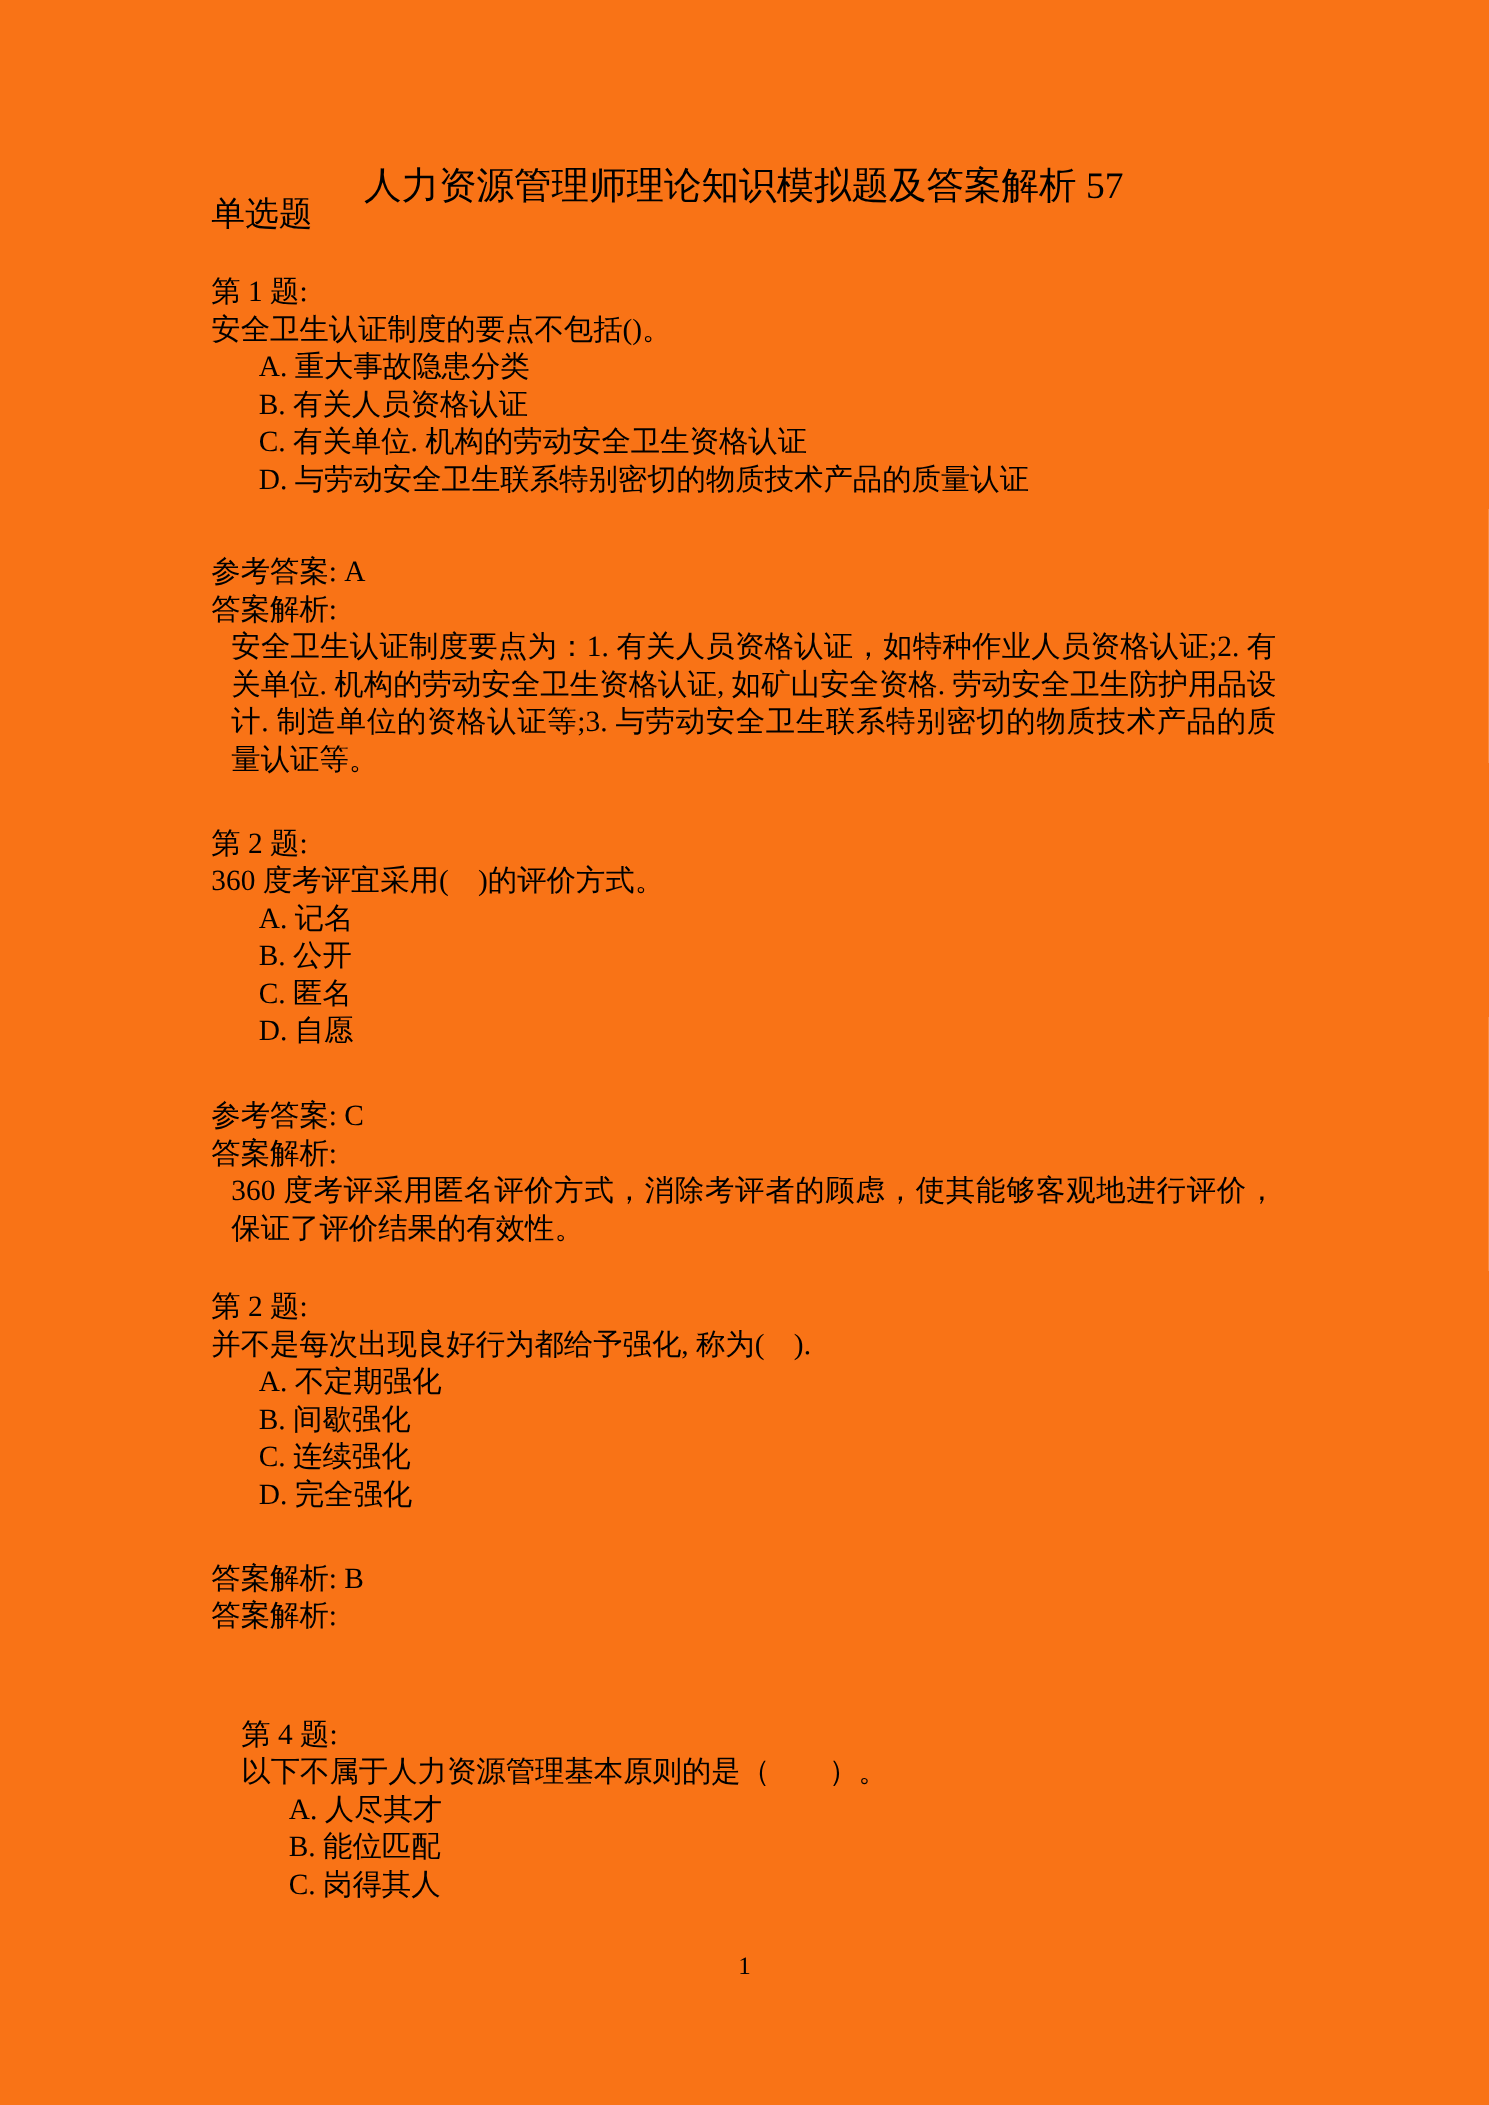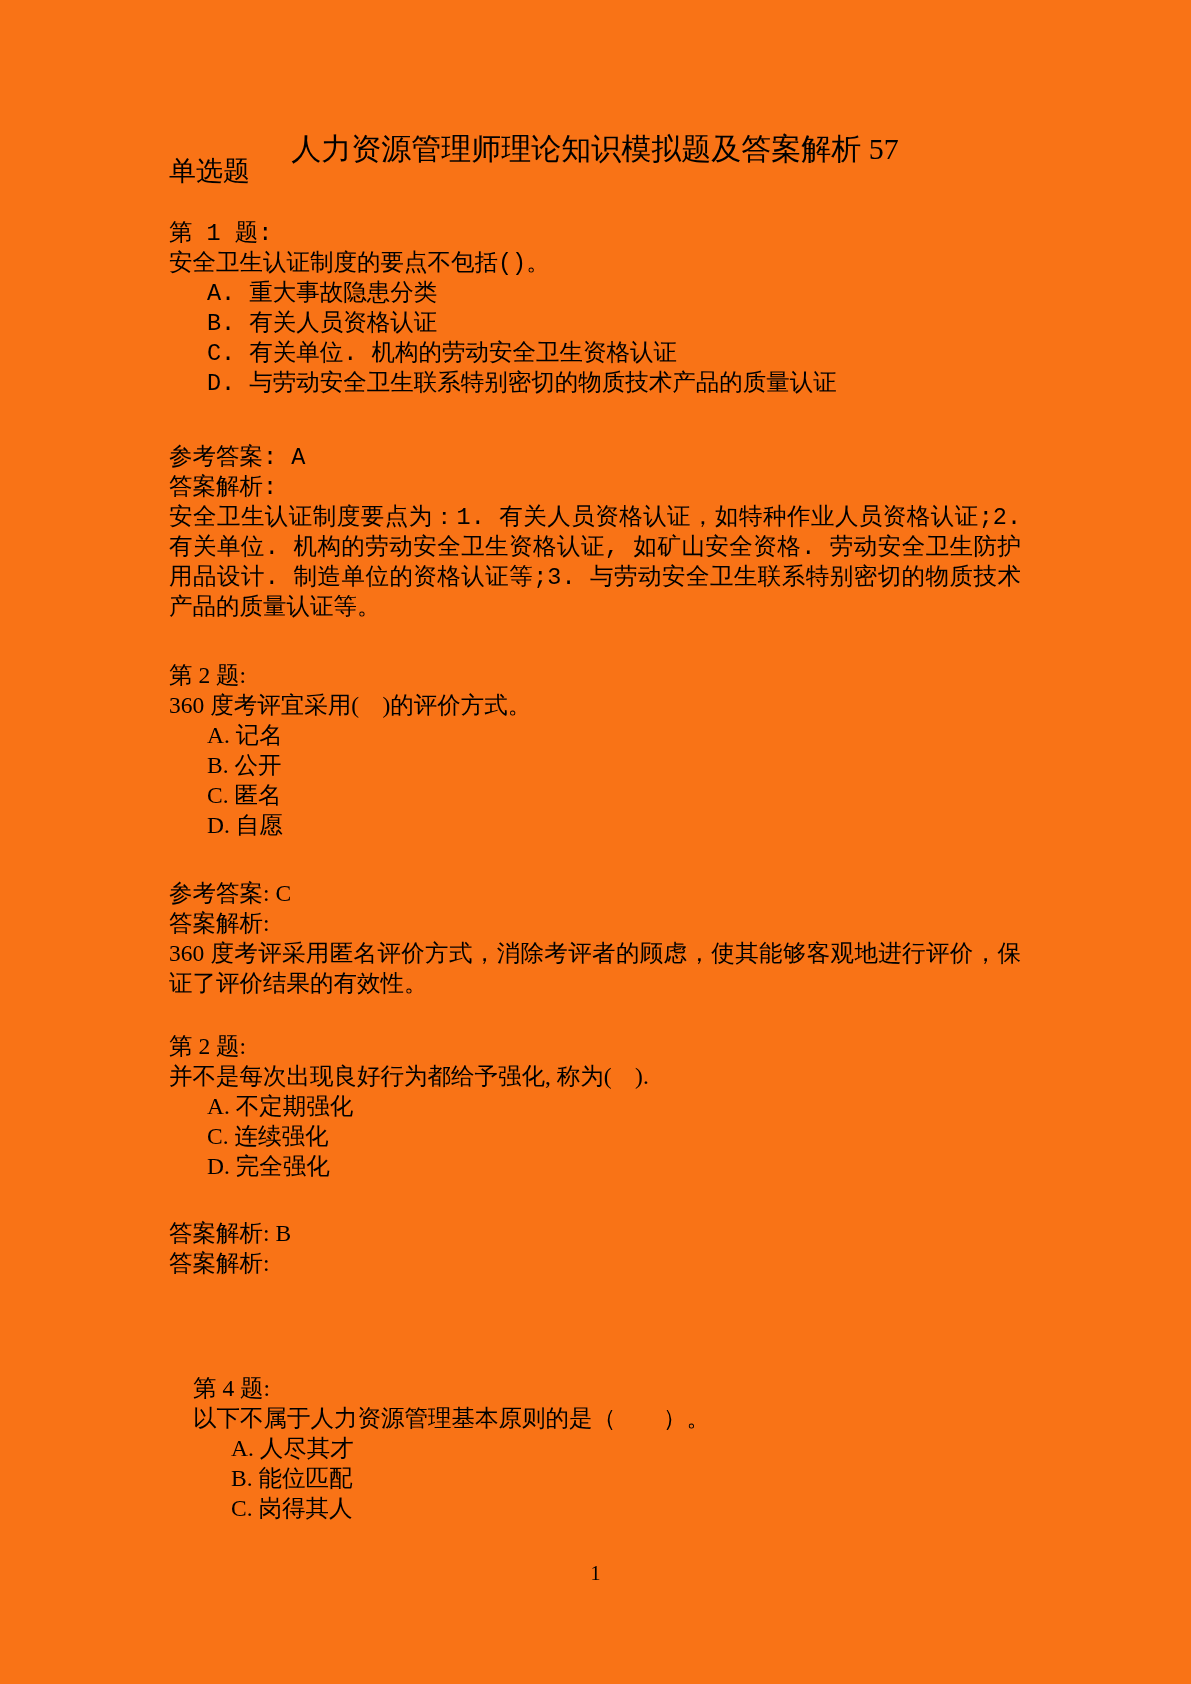"第 1 题:" .q1 { font-family: Liberation Mono, monospace -> none }
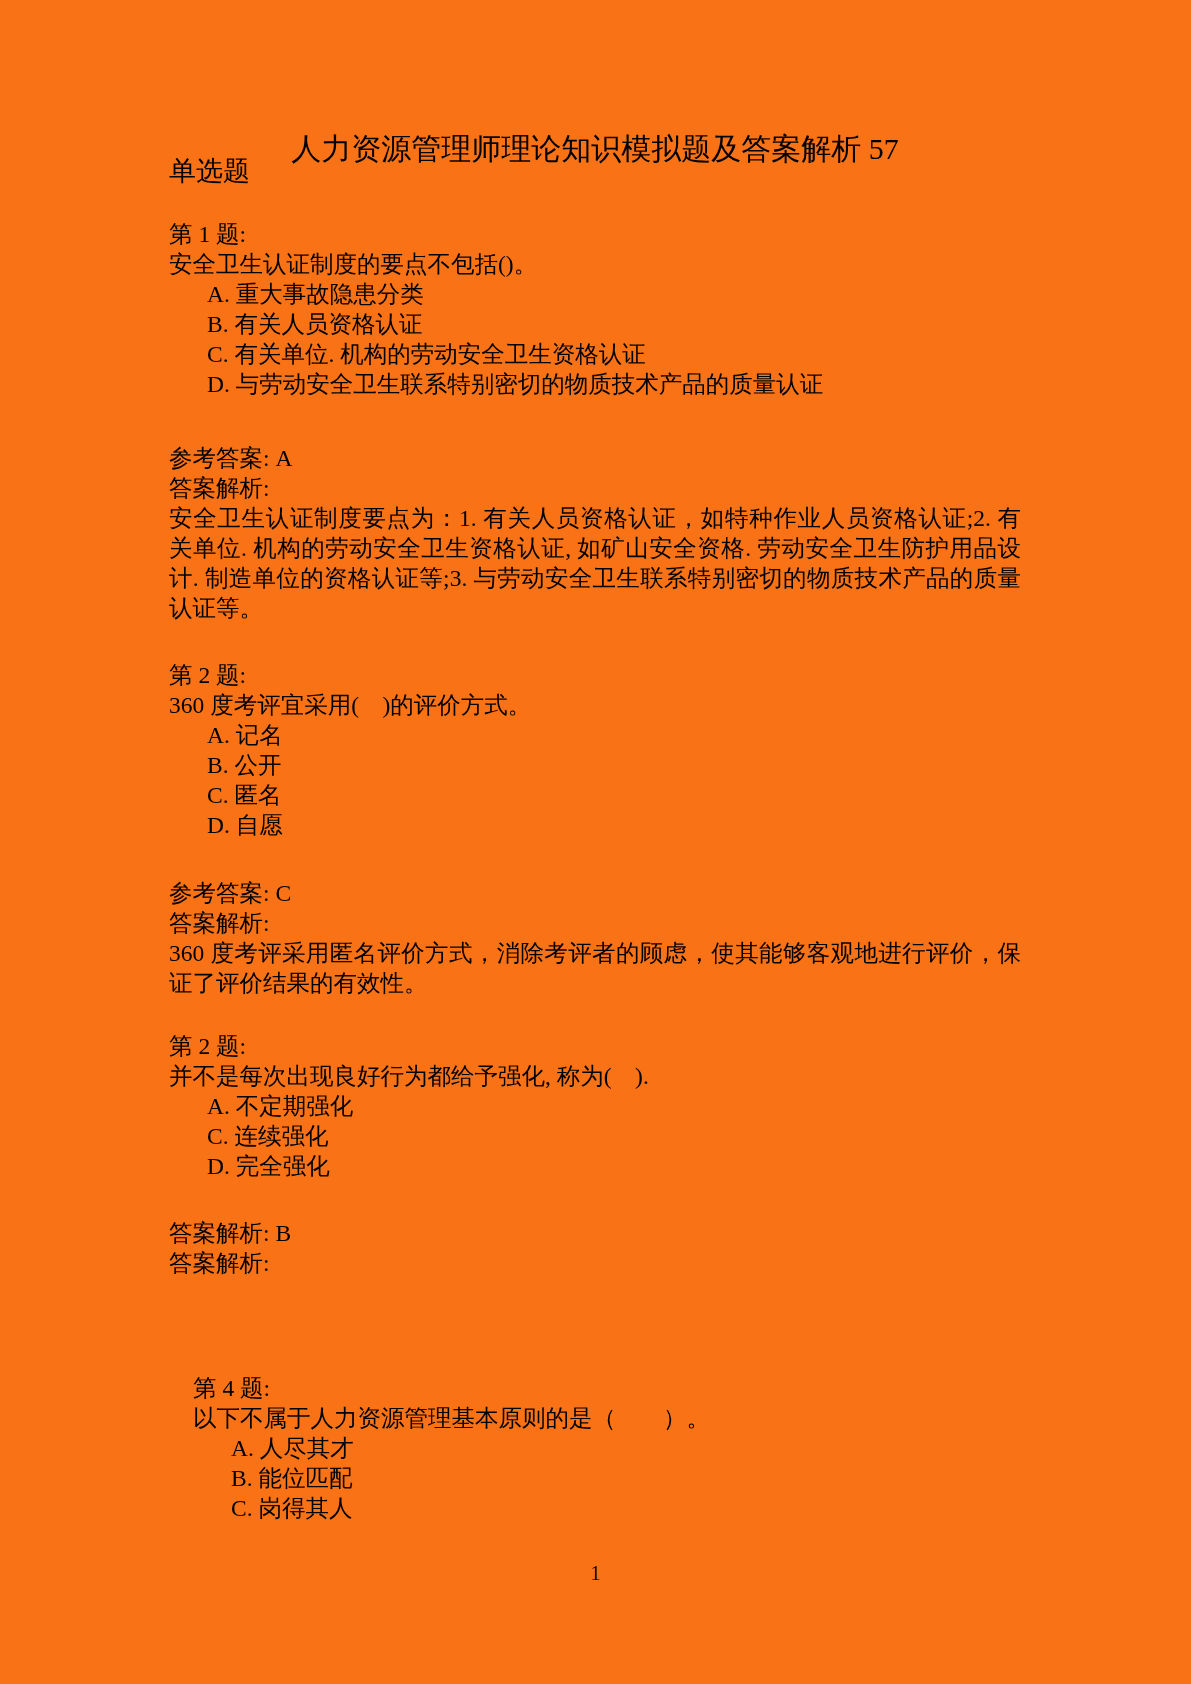"安全卫生认证制度要点为：1. 有关人员资格认证，如特种作业人员资格认证;2." .analysis { margin-left: none -> 16px }
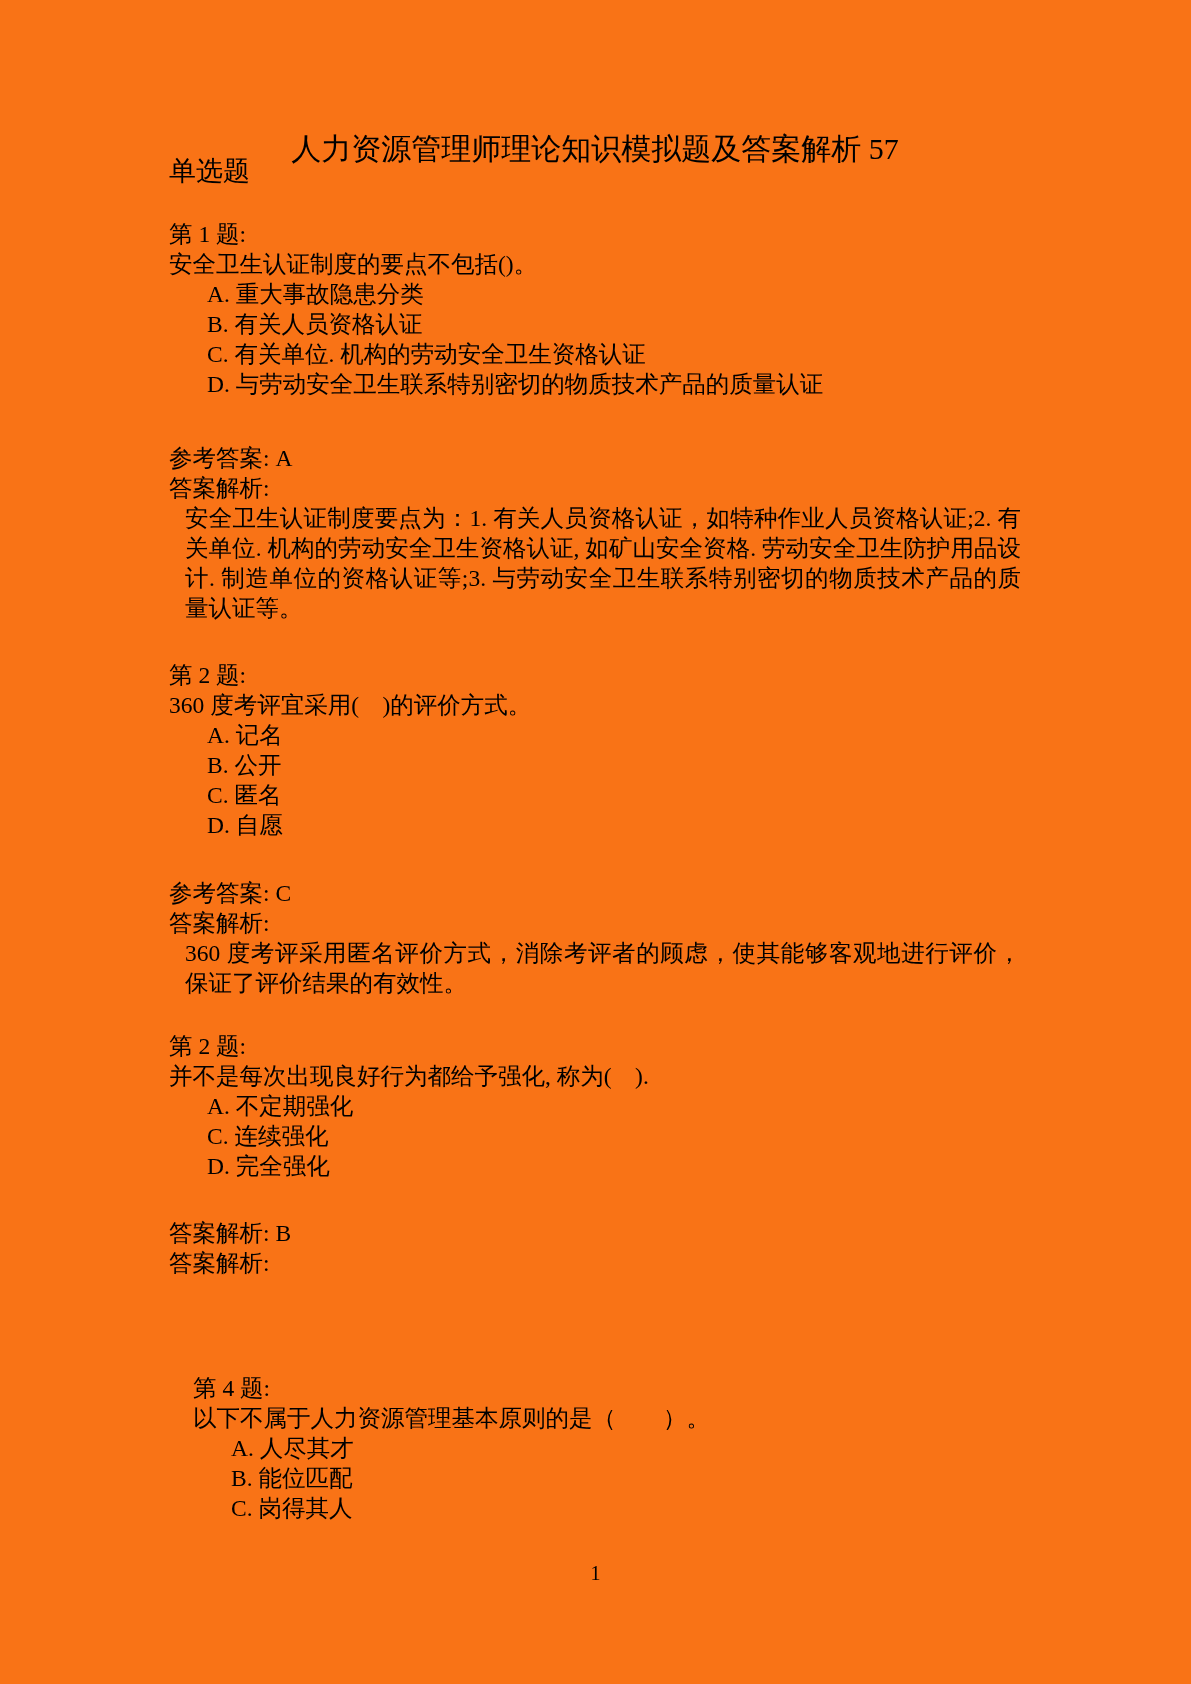"B. 间歇强化" div.line { html: none -> <div>B. 间歇强化</div> }
